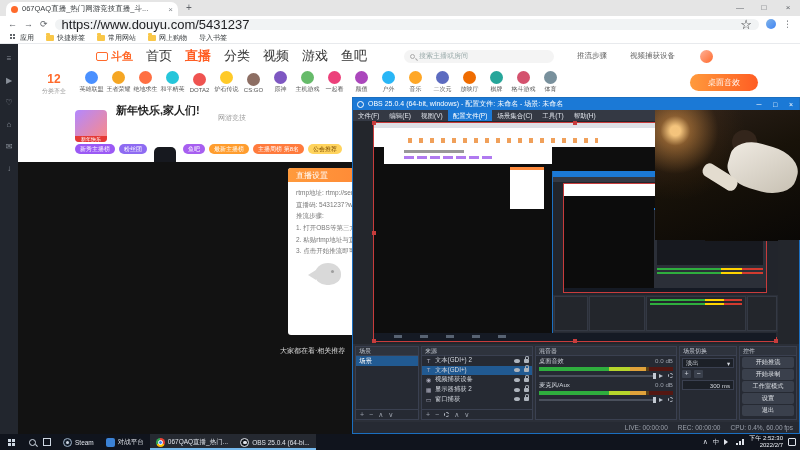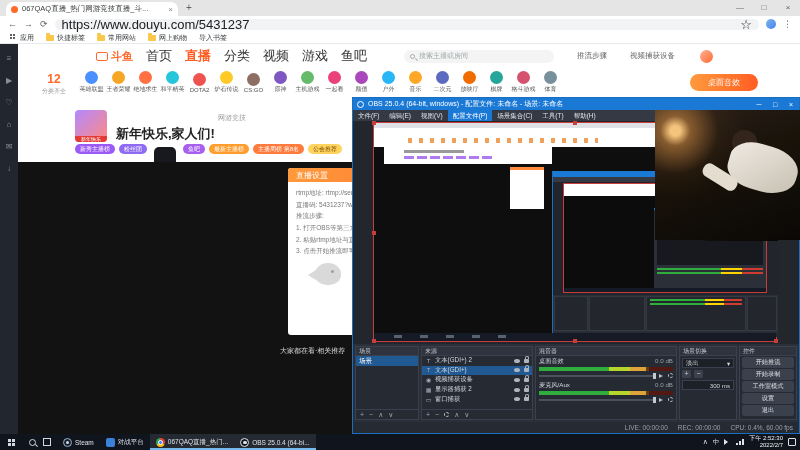"新年快乐,家人们!" .st-title { font-size: 13px -> 11px; top: 28px -> 6px }
